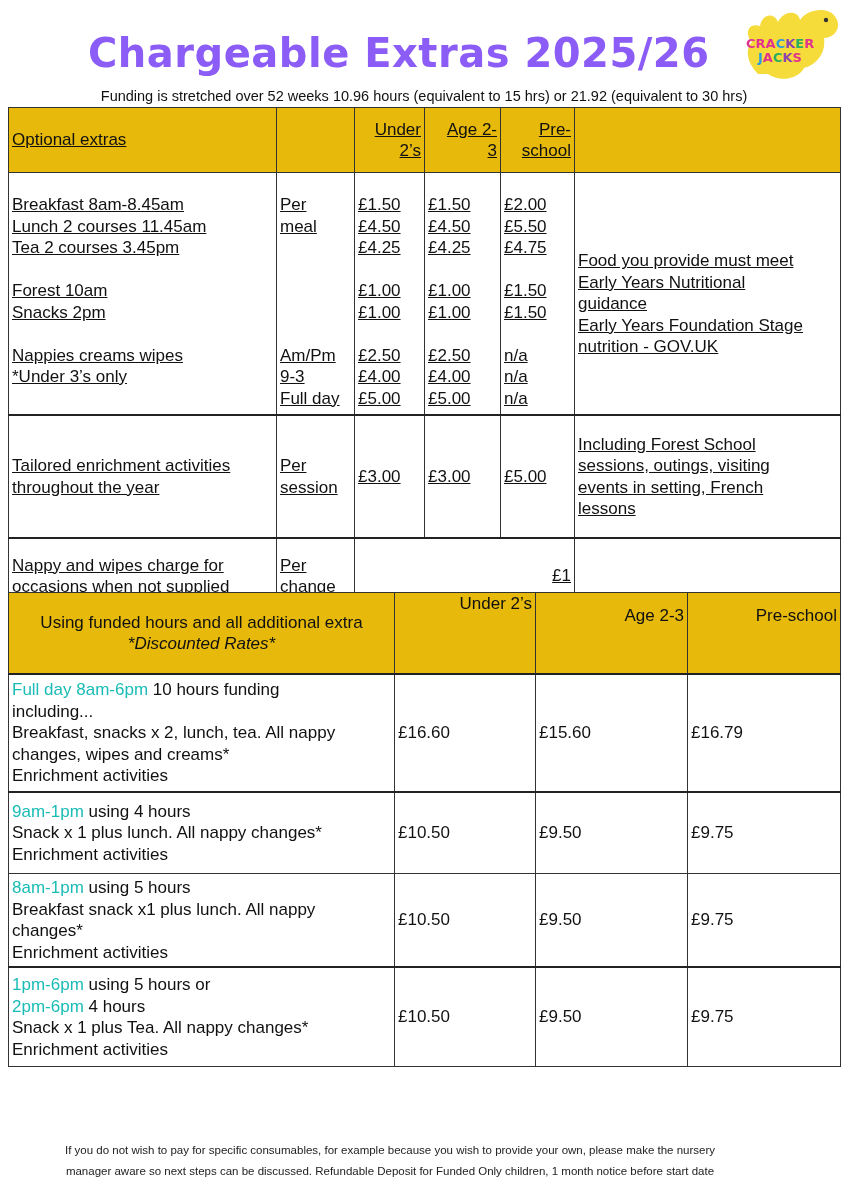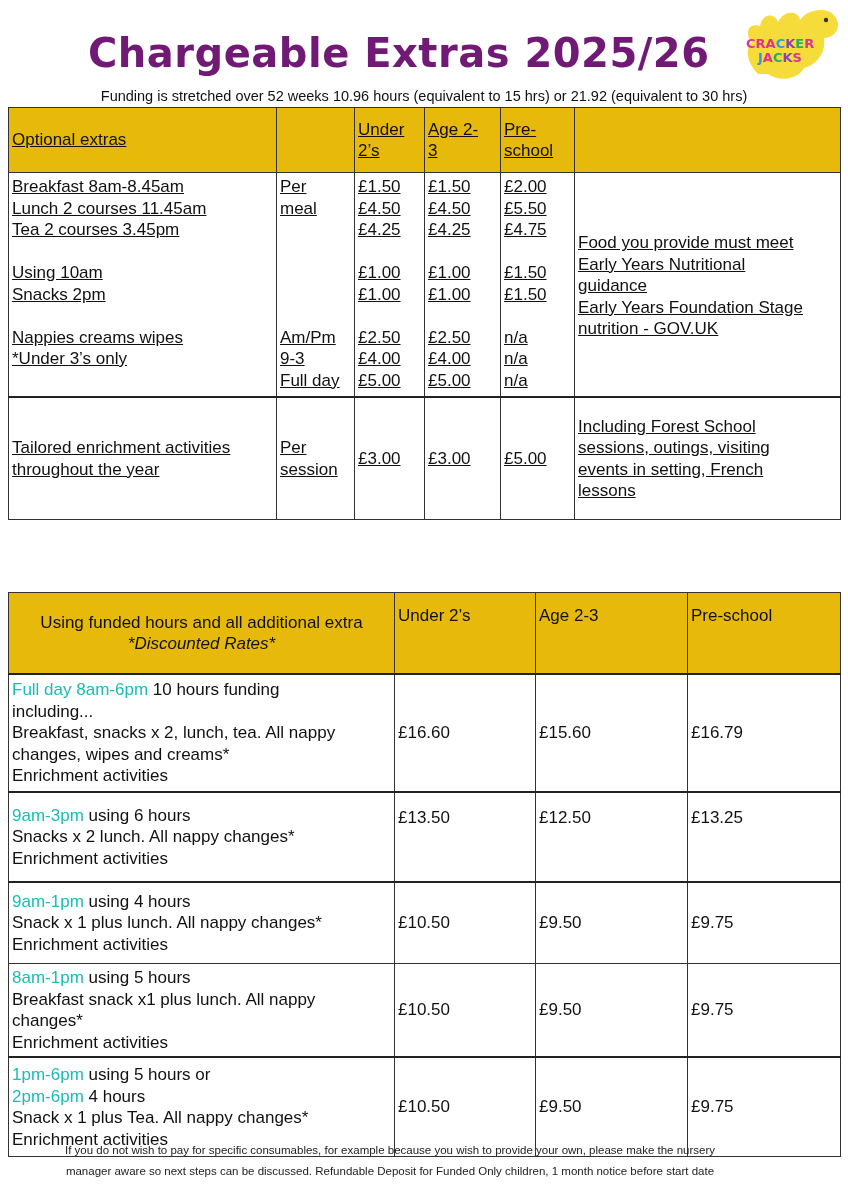"Chargeable Extras 2025/26" .title { color: #701a75 -> #8b5cf6 }
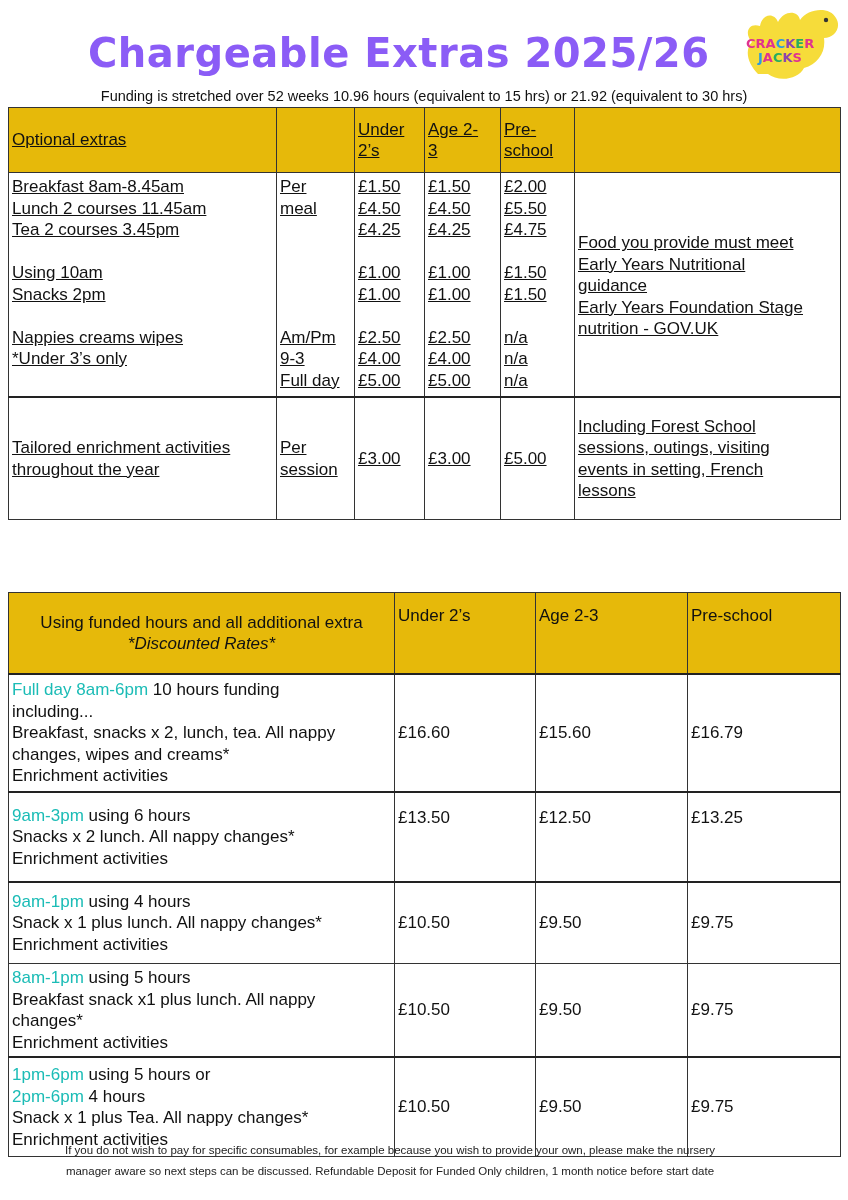"Under" .ctr { text-align: left -> right }
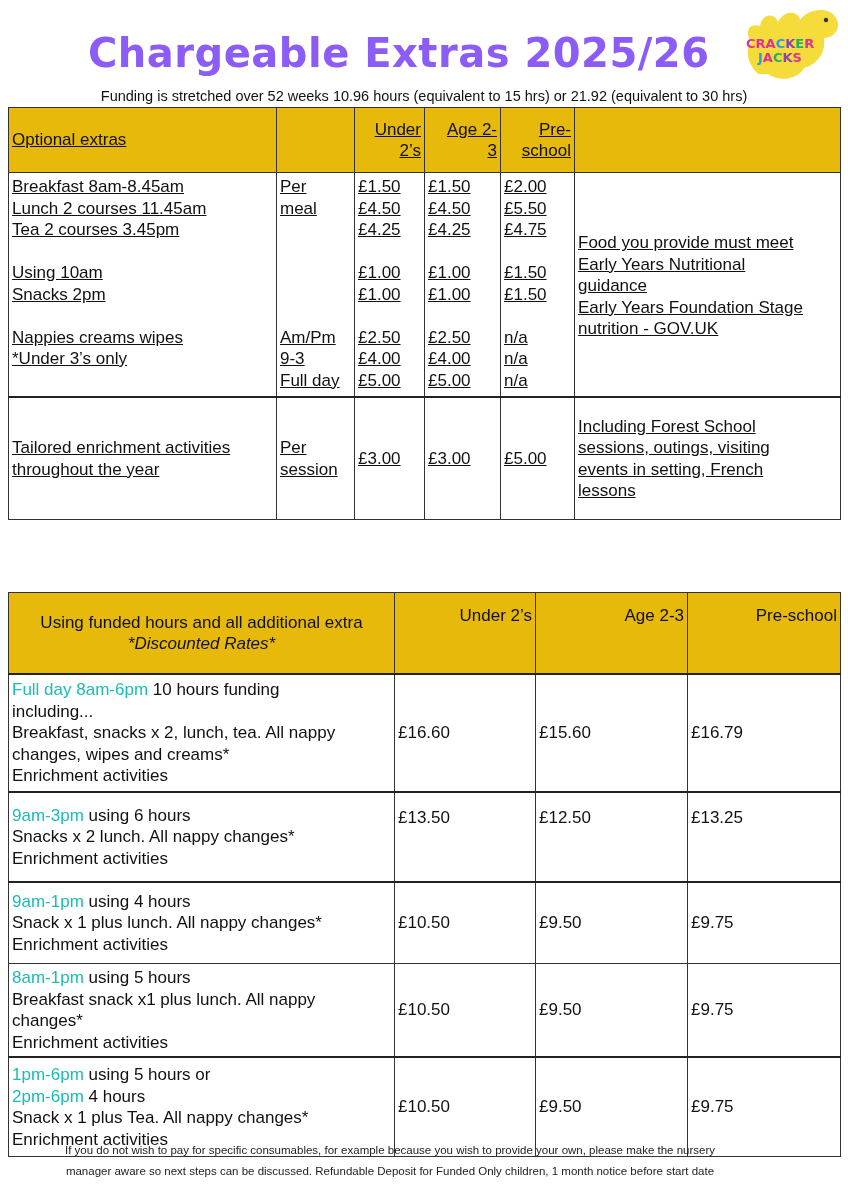"Breakfast 8am-8.45am" .rowA td { padding-top: 3px -> 21px }
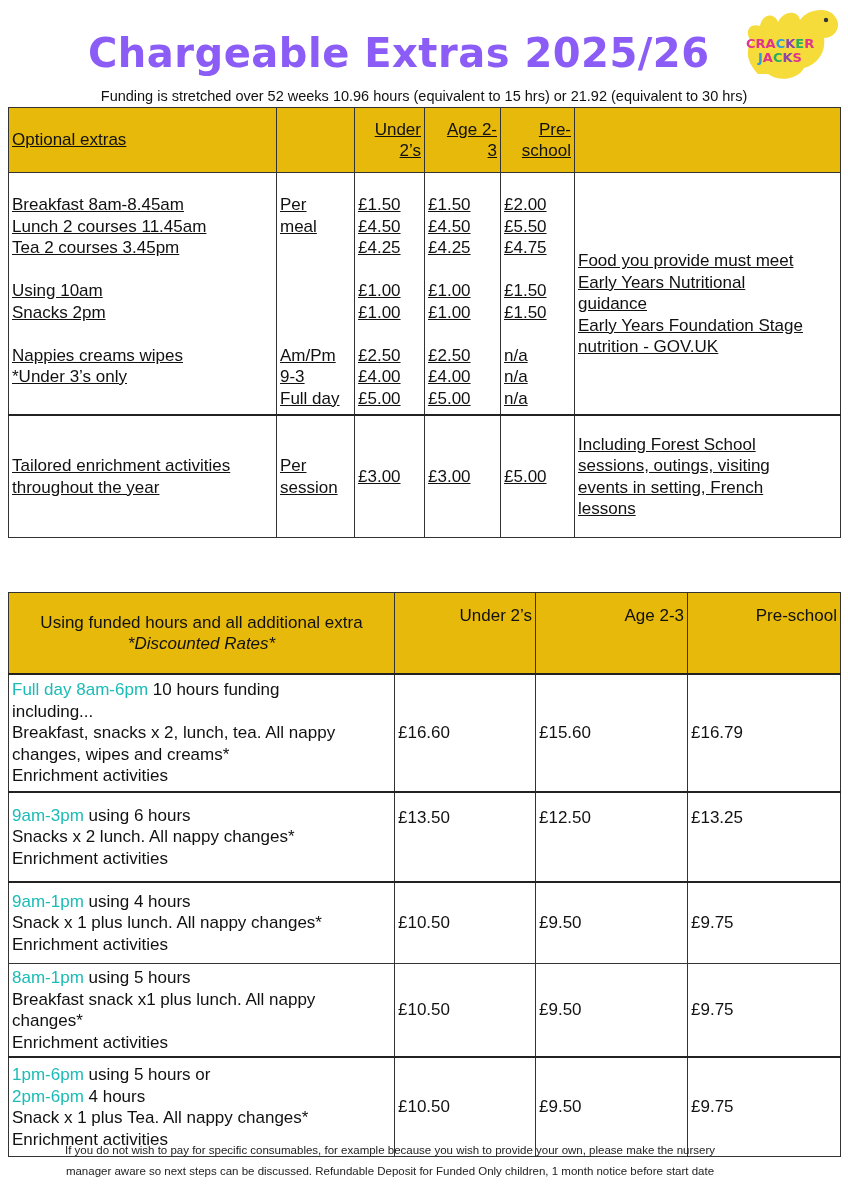"Using 10am" span.line { text: Using -> Forest }
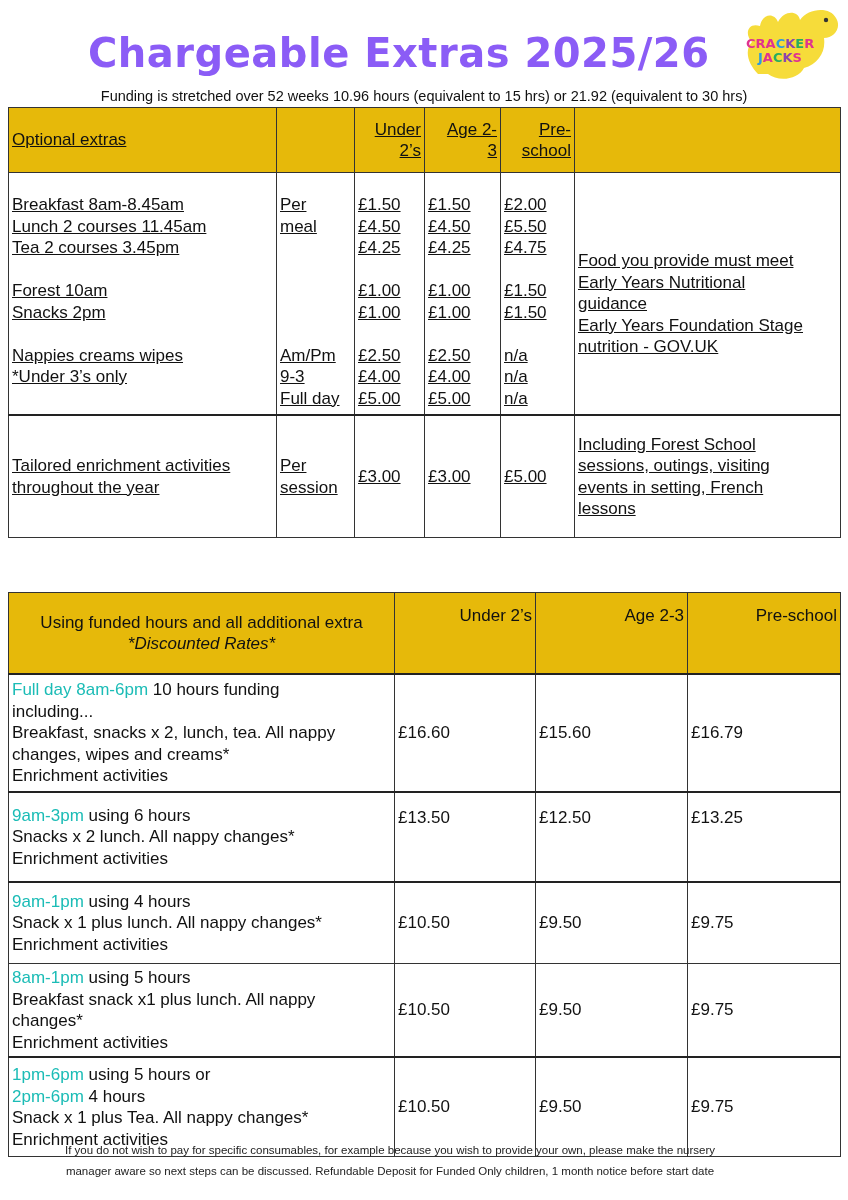"Nappy and wipes charge for" tr.rowC { html: none -> <tr> <td> <span>Nappy and wipes charge for</span> <span>occasions when not supplied</span> </td> <td> <span>Per</span> <span>change</span> </td> <td>£1</td> <td></td> </tr> }
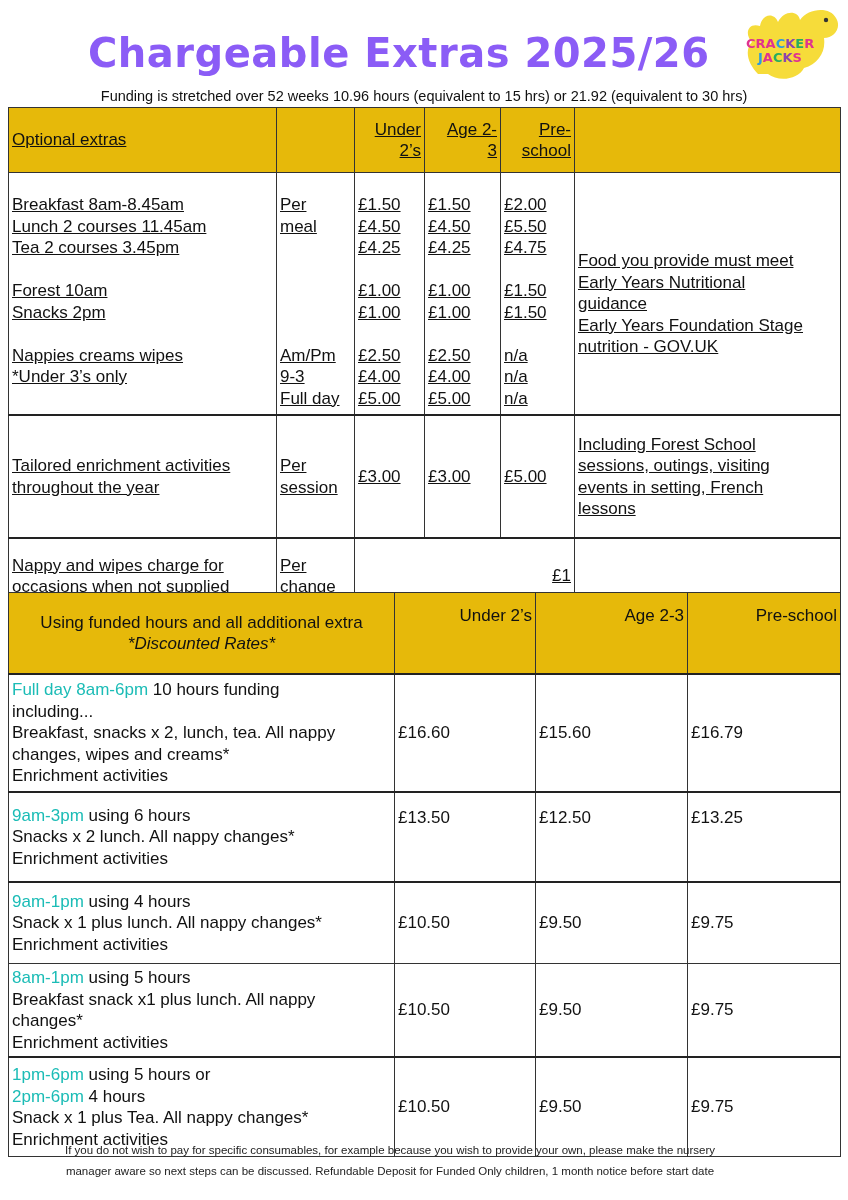"Under 2’s" td.ctr { padding-top: 12px -> none }
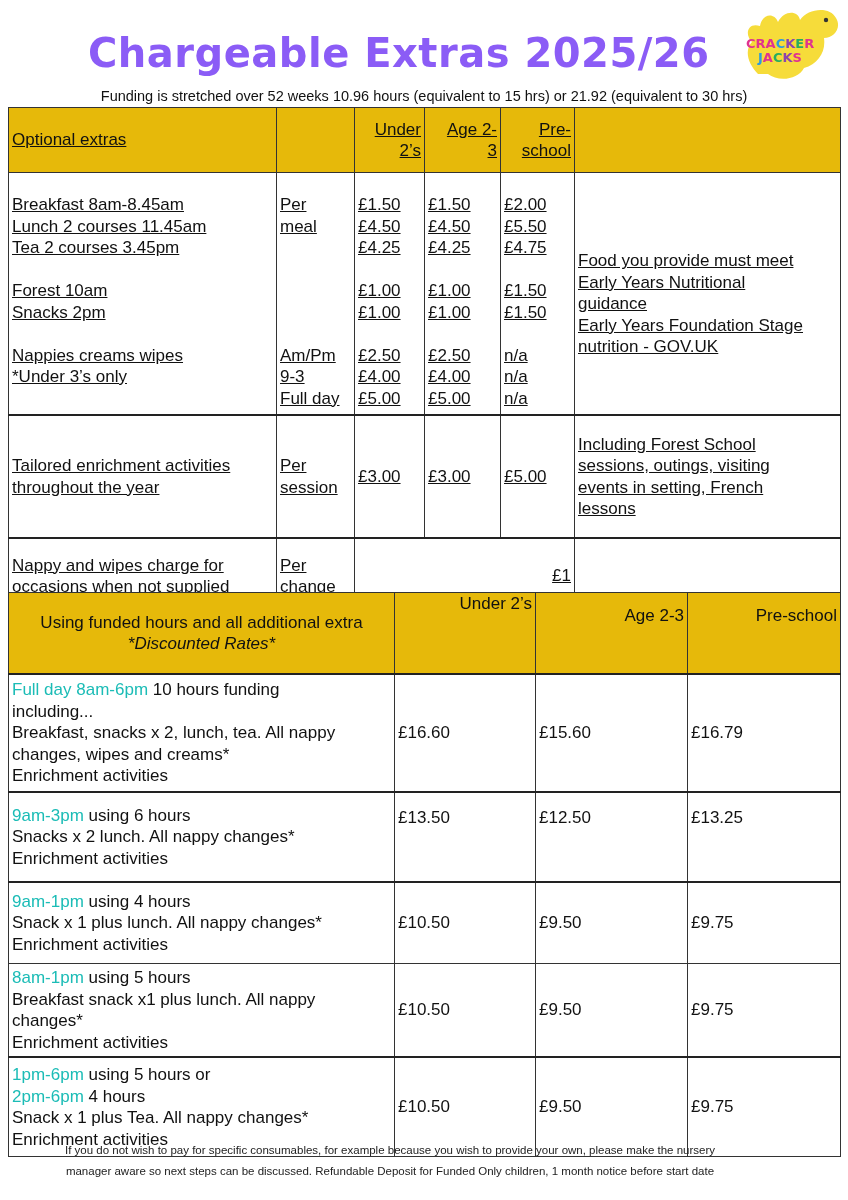"9am-3pm using 6 hours" tr.r2 { html: <tr> <td> <span><span> 9am-3pm</span><span> using 6 hours</span></span> <span>Snacks x 2 lunch. All nappy changes*</span> <span>Enrichment activities</span> </td> <td>£13.50</td> <td>£12.50</td> <td>£13.25</td> </tr> -> none }
